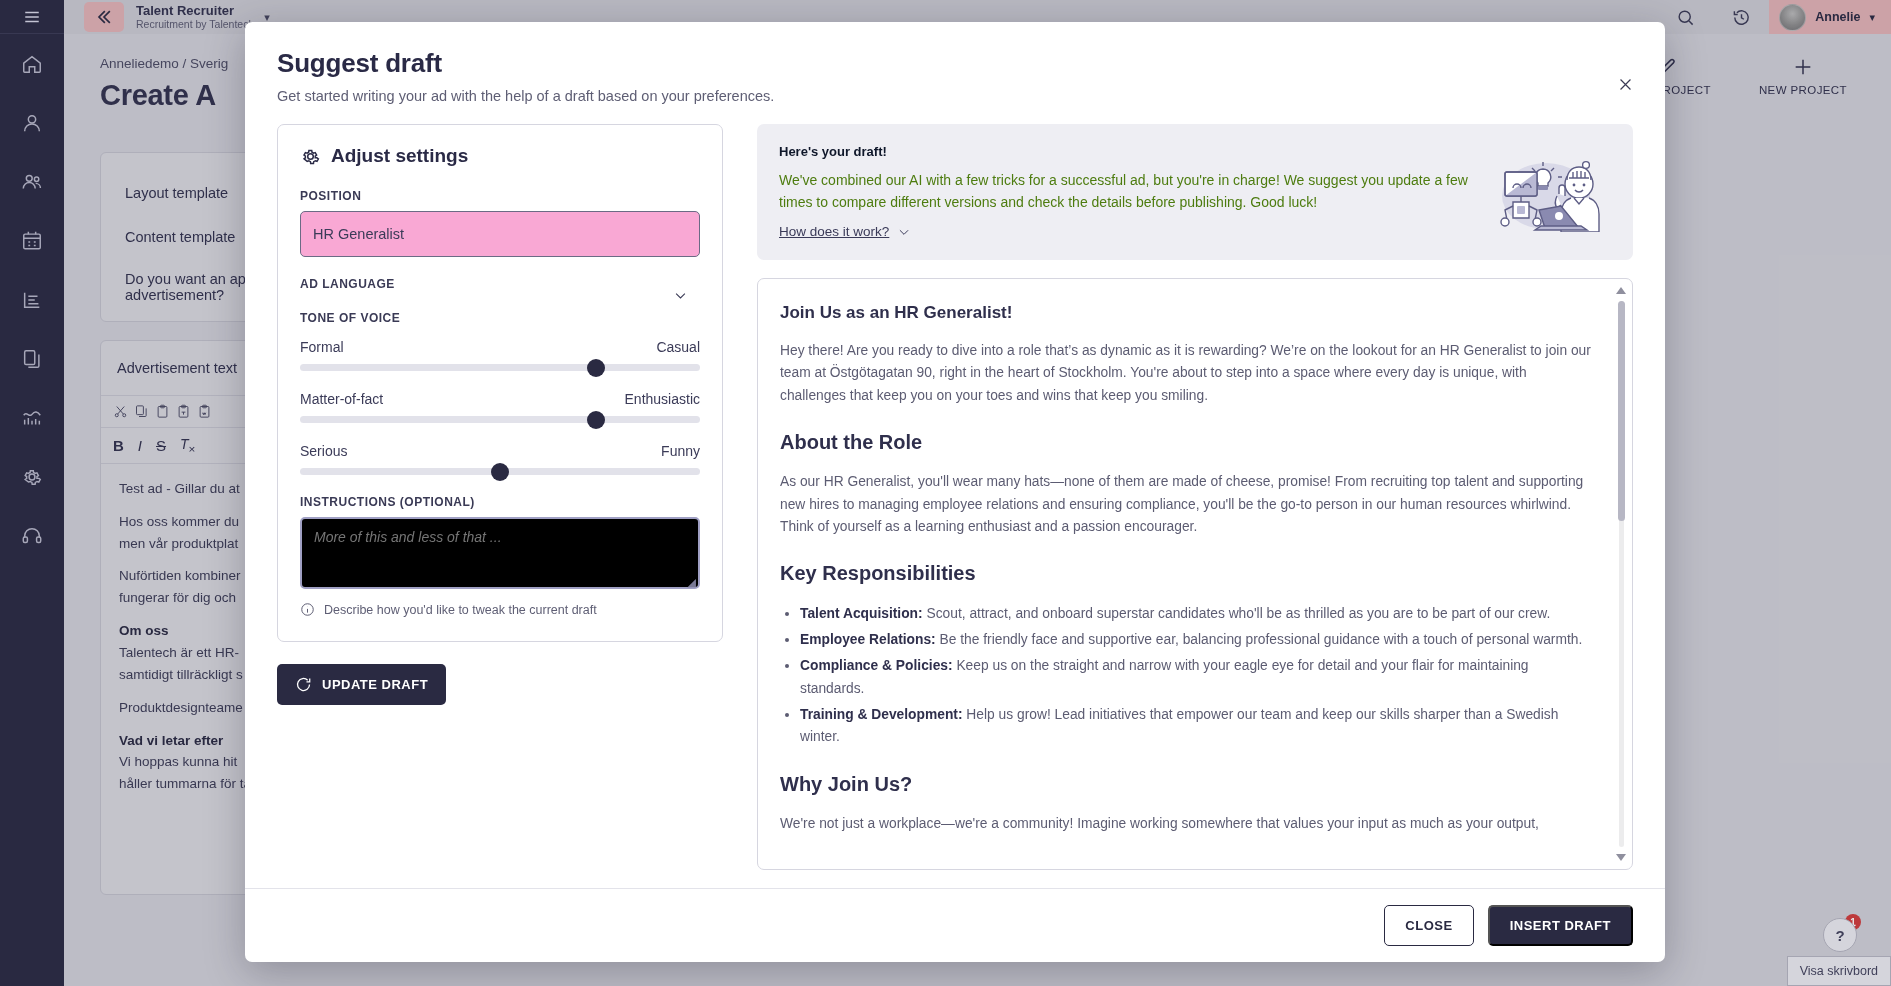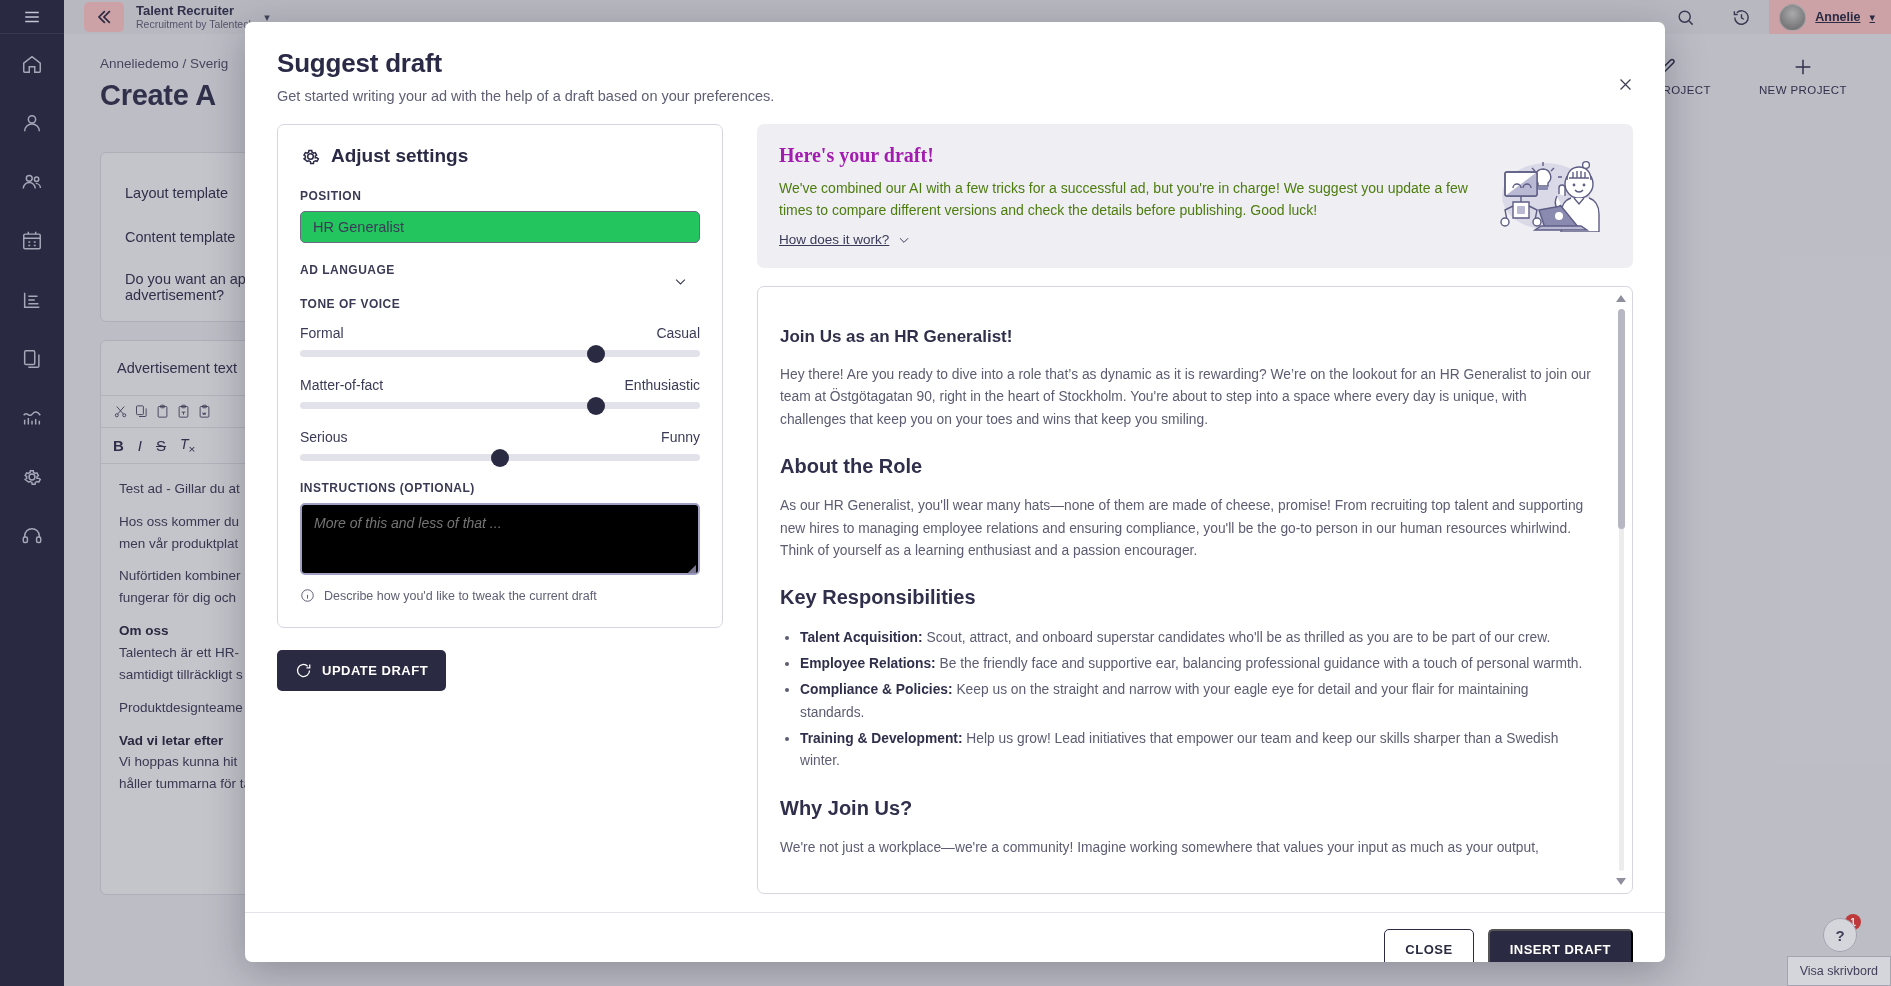"Annelie" .userchip { text-decoration: underline -> none }
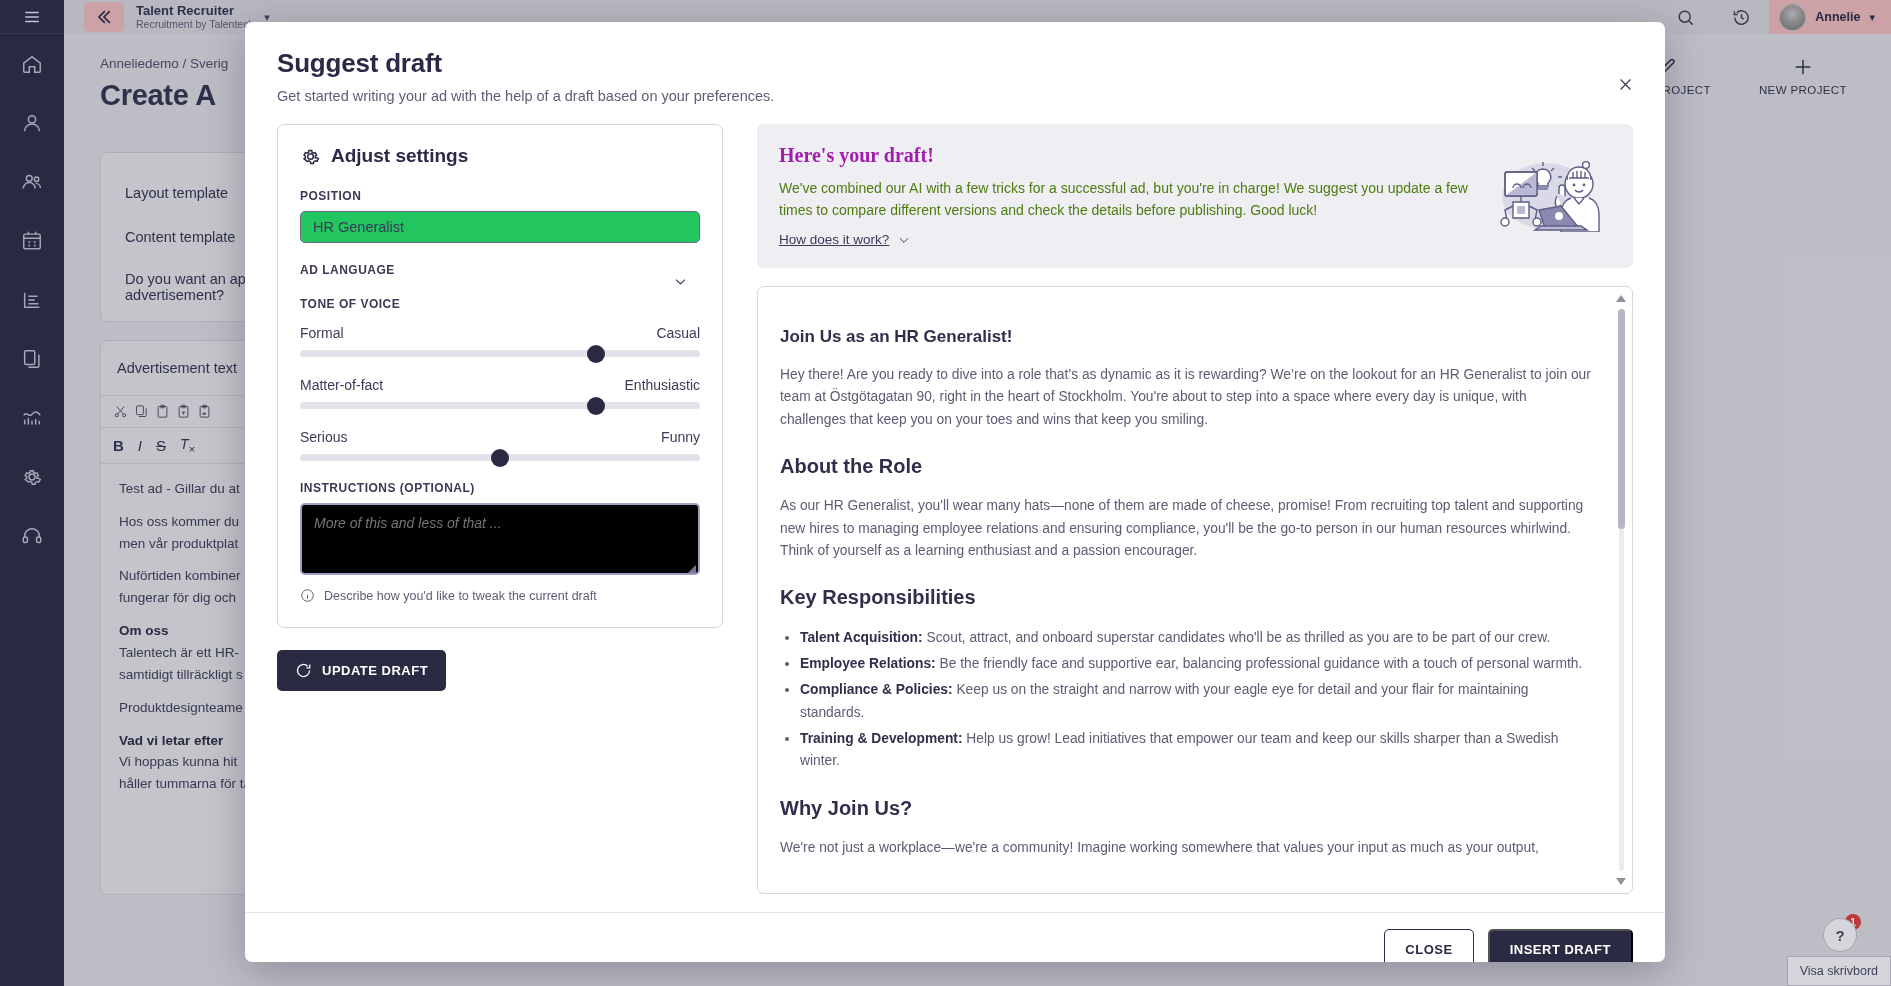"Here's your draft!" .info-h { color: #a21caf -> #0f172a; font-family: Liberation Serif, serif -> none; font-size: 20px -> 13px }
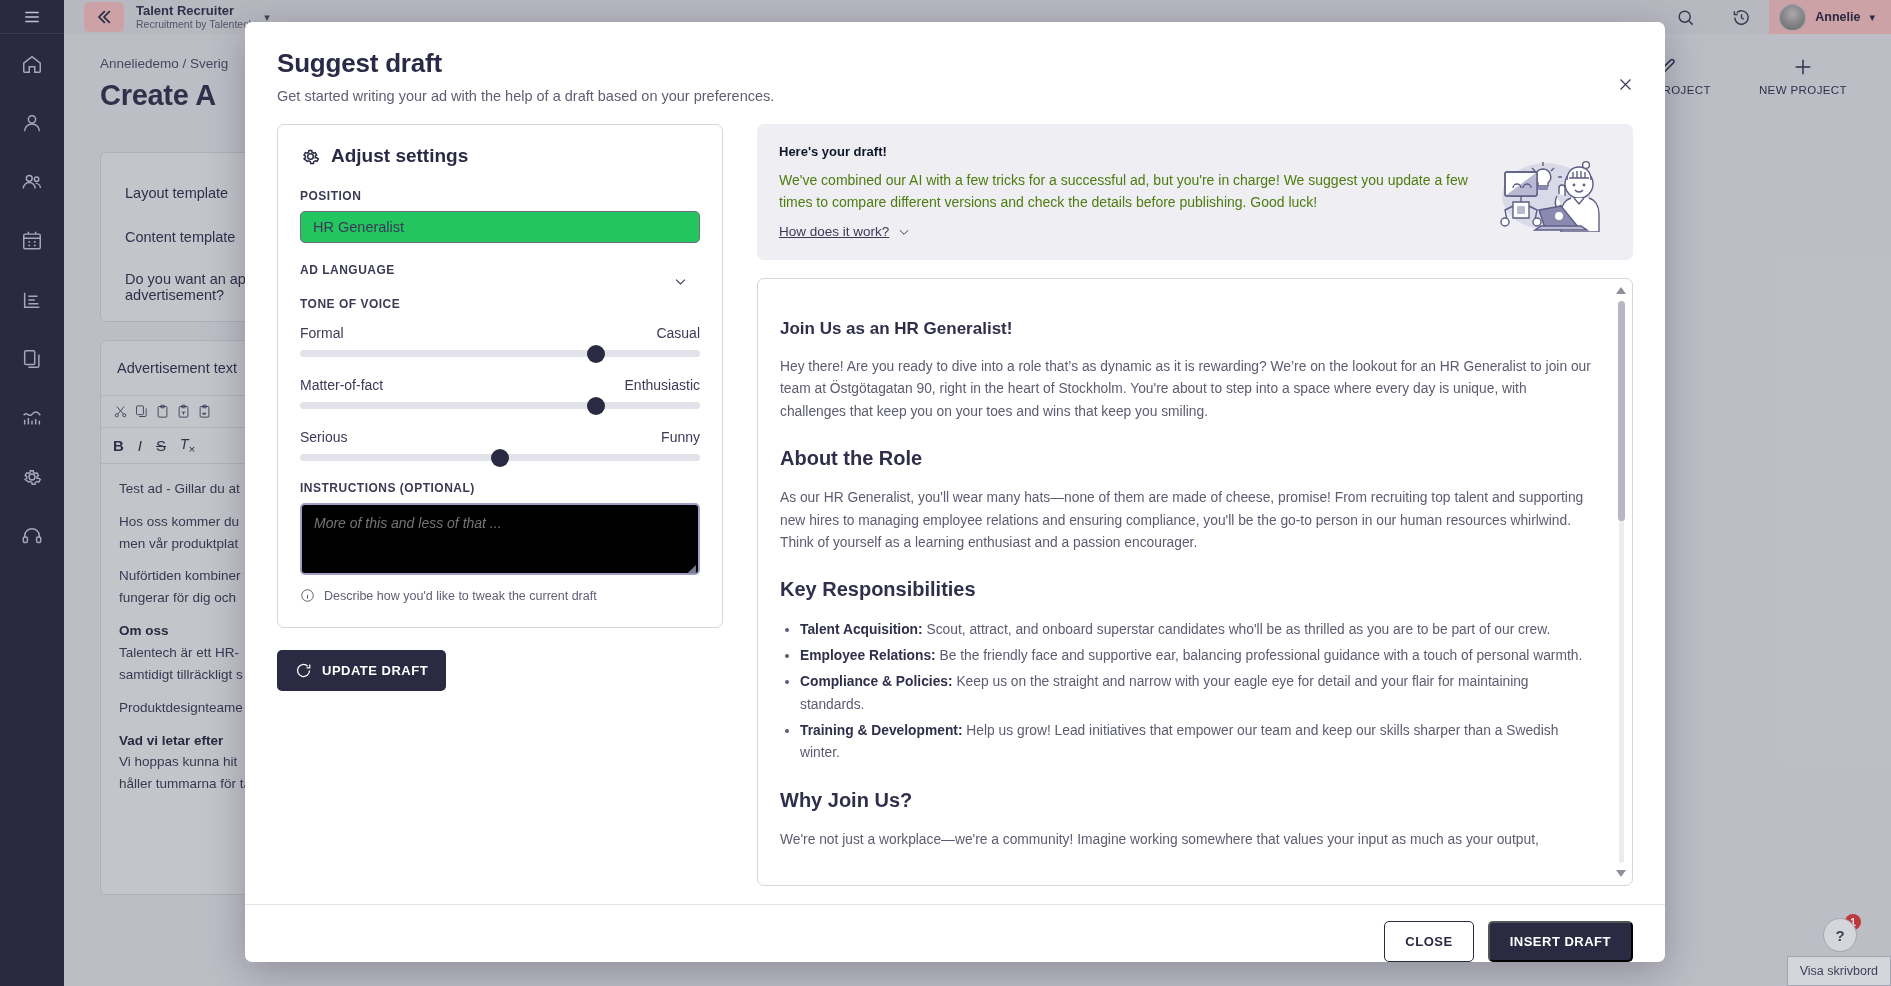"HR Generalist" .finput { background: #22c55e -> #f9a8d4; height: 32px -> 46px }
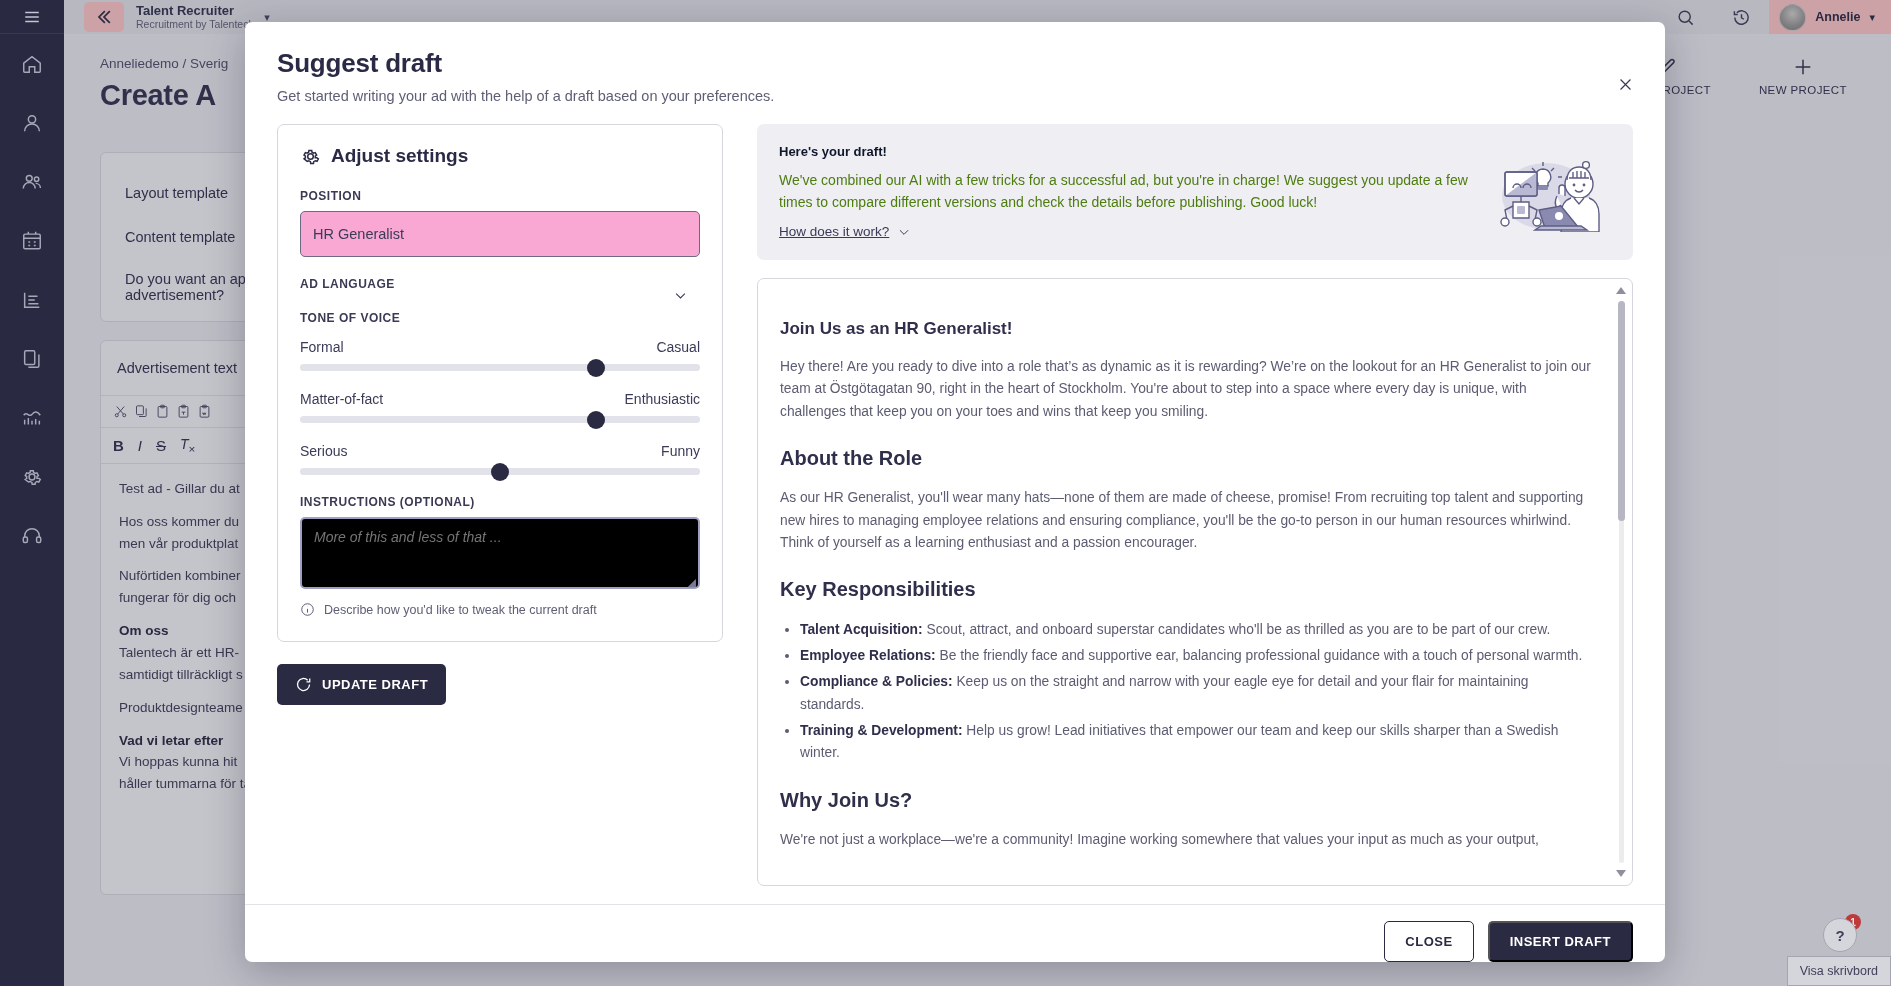"Join Us as an HR" .draft-inner h3 { margin: 16px 0 13px 0 -> 0 0 13px 0 }
